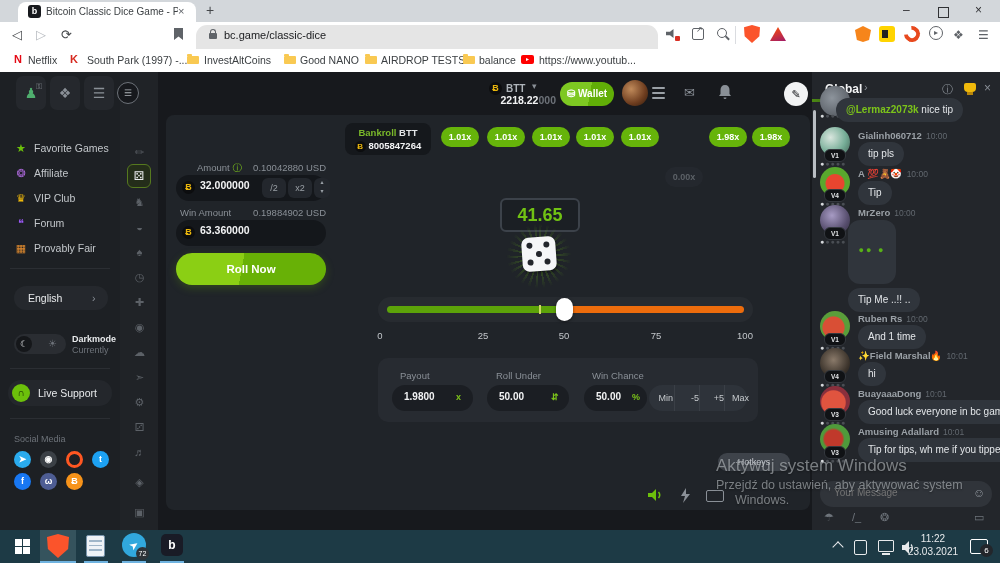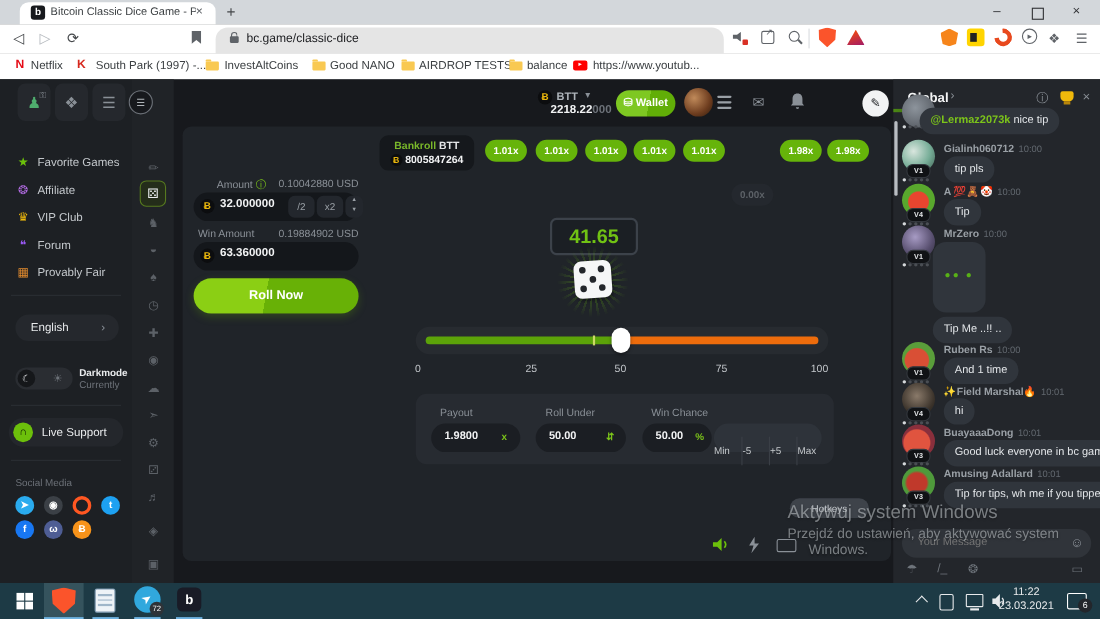"Min" .cbtn { text-align: left -> right; top: 12px -> 0 }
